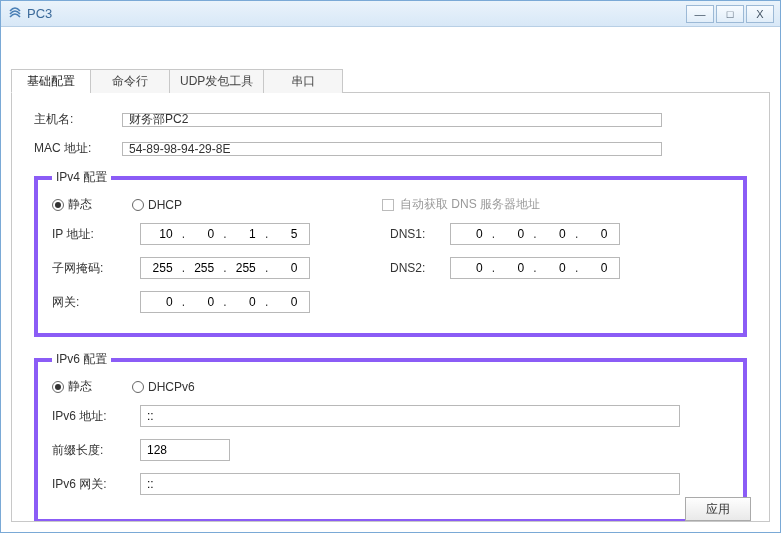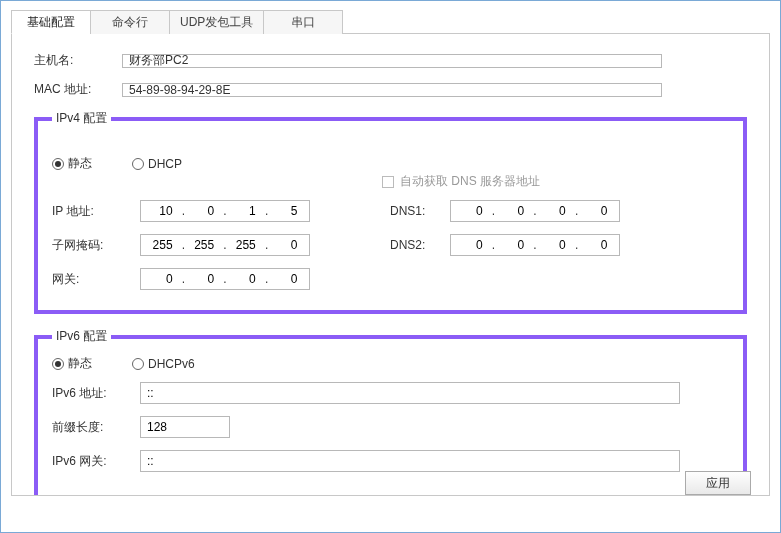"PC3" div.titlebar { html: none -> <div> <span> <svg> <path></path> </svg> </span> <span>PC3</span> <div> <div>—</div> <div>□</div> <div>X</div> </div> </div> }
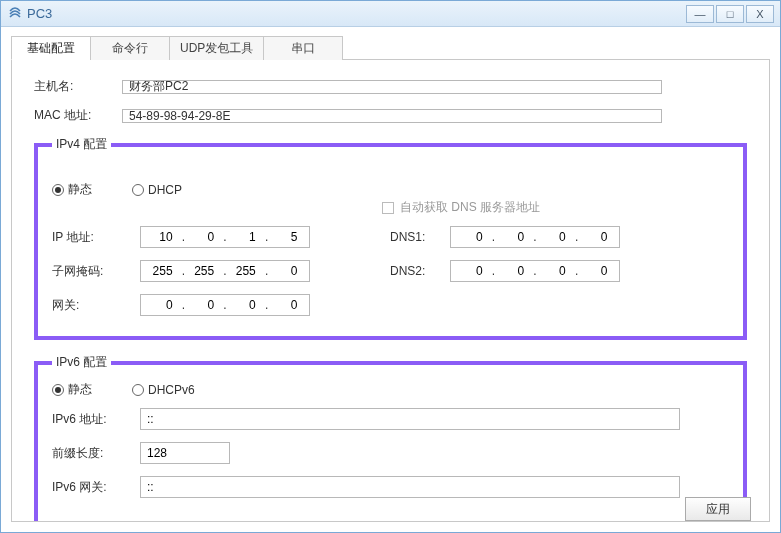"基础配置" .tabs { margin-top: none -> 33px }
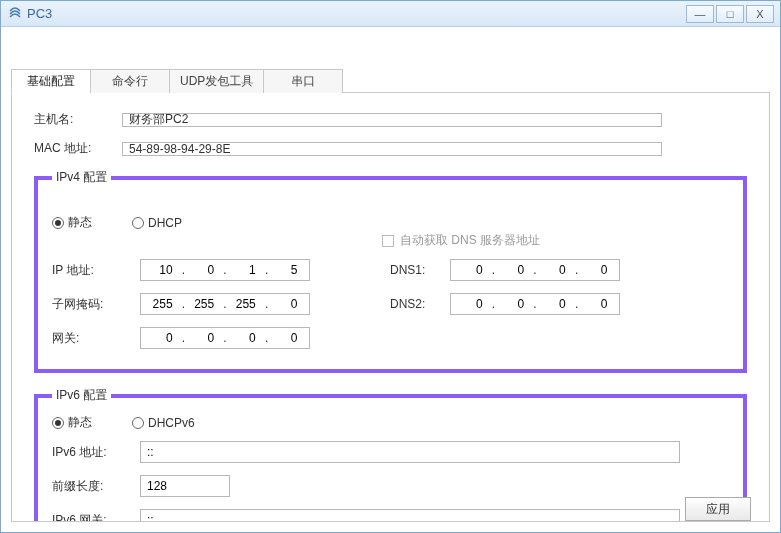"自动获取 DNS 服务器地址" div.check-row { margin-top: 36px -> none }
